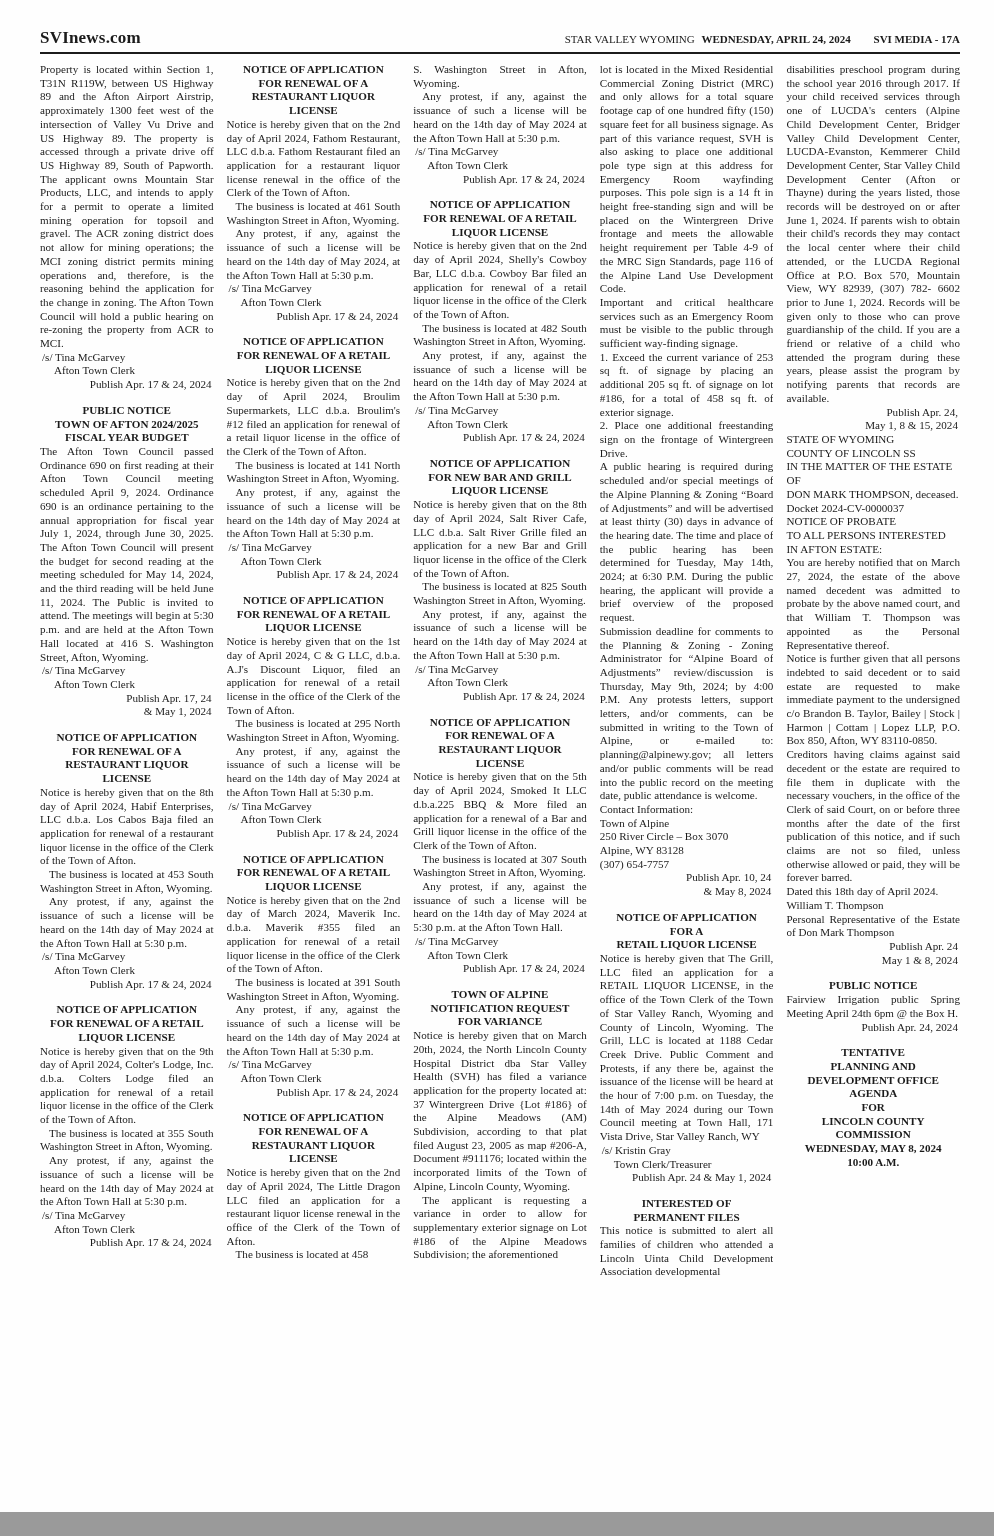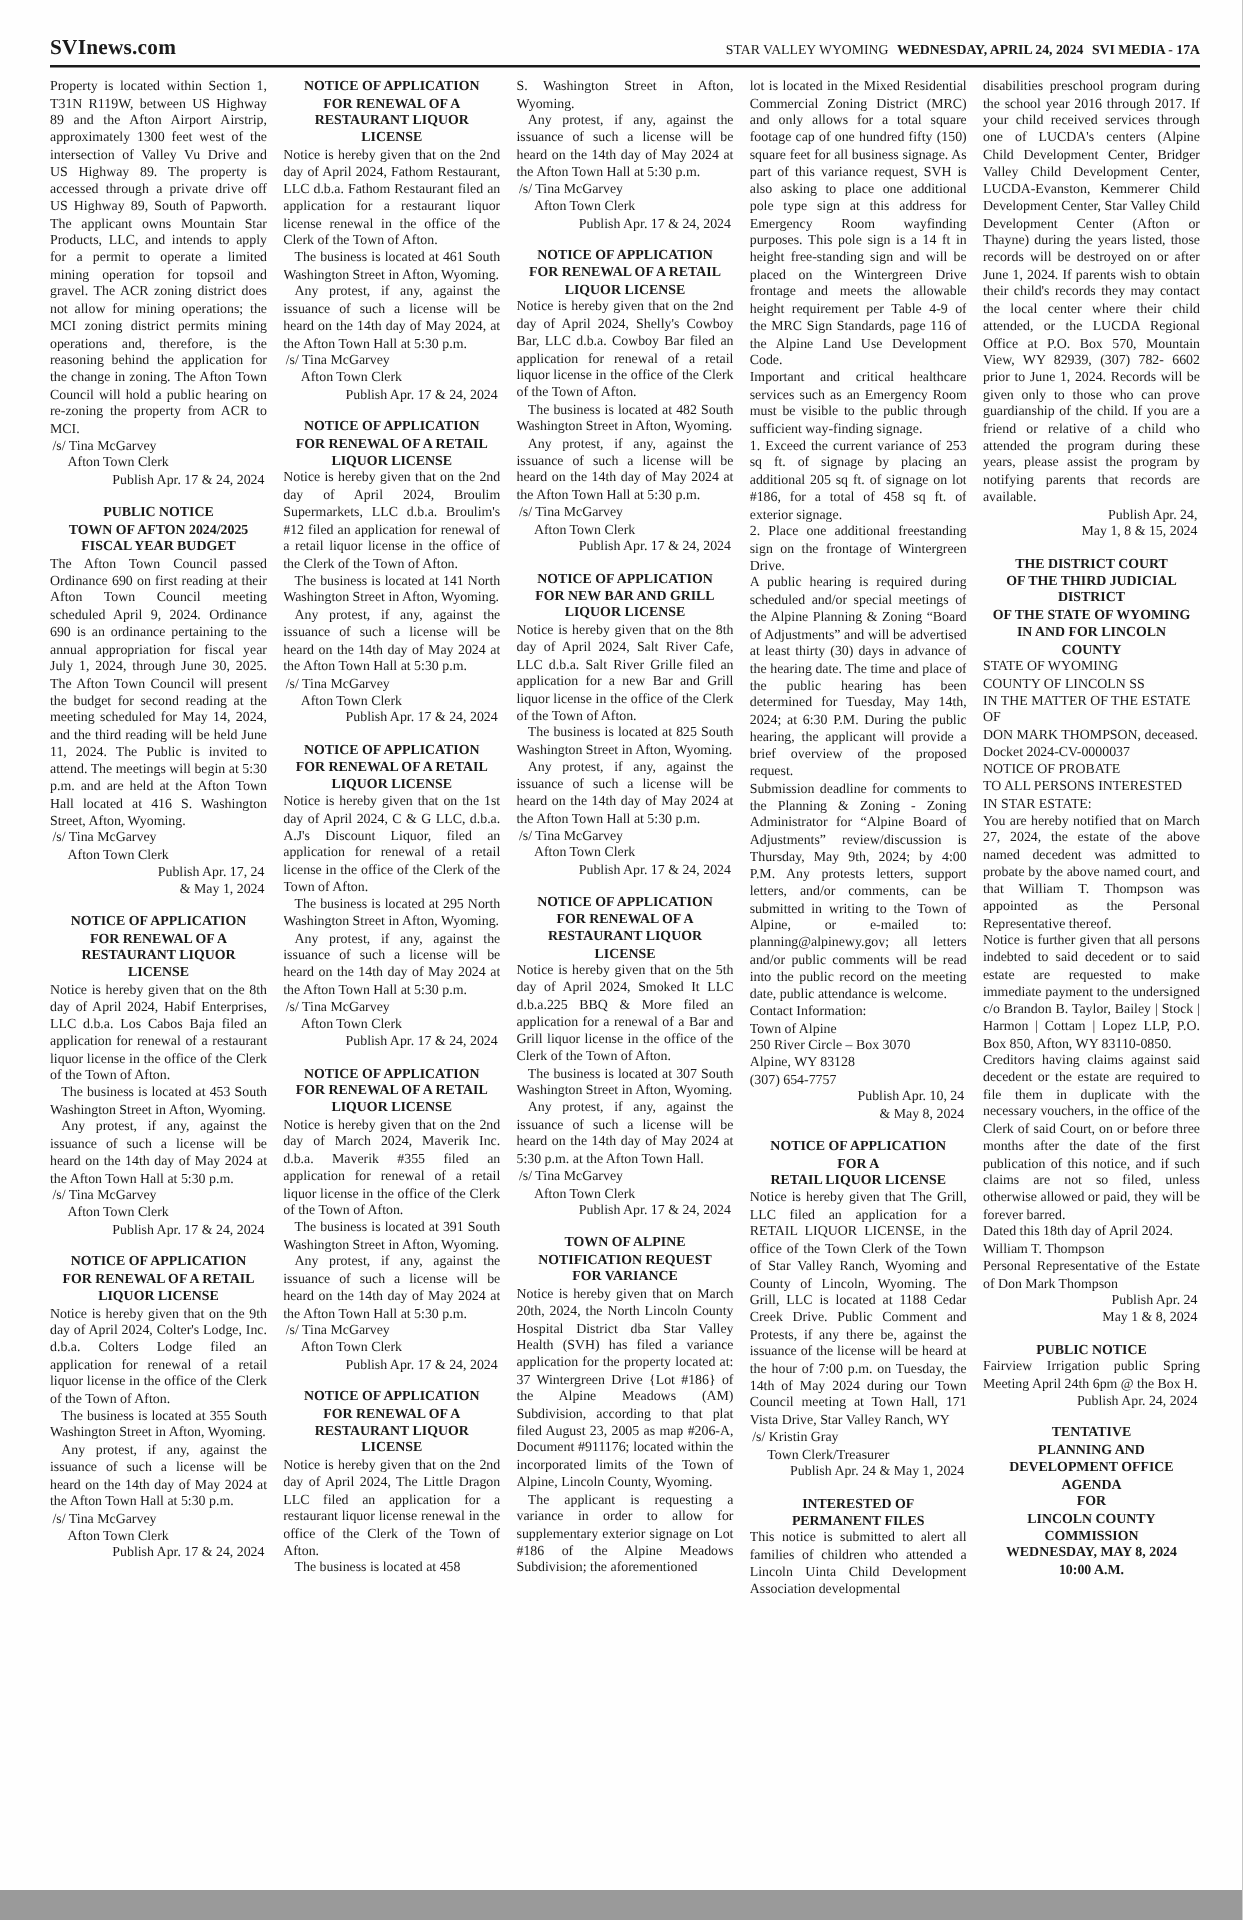"SVI MEDIA - 17A" .issue .ed { margin-left: 4px -> 20px }
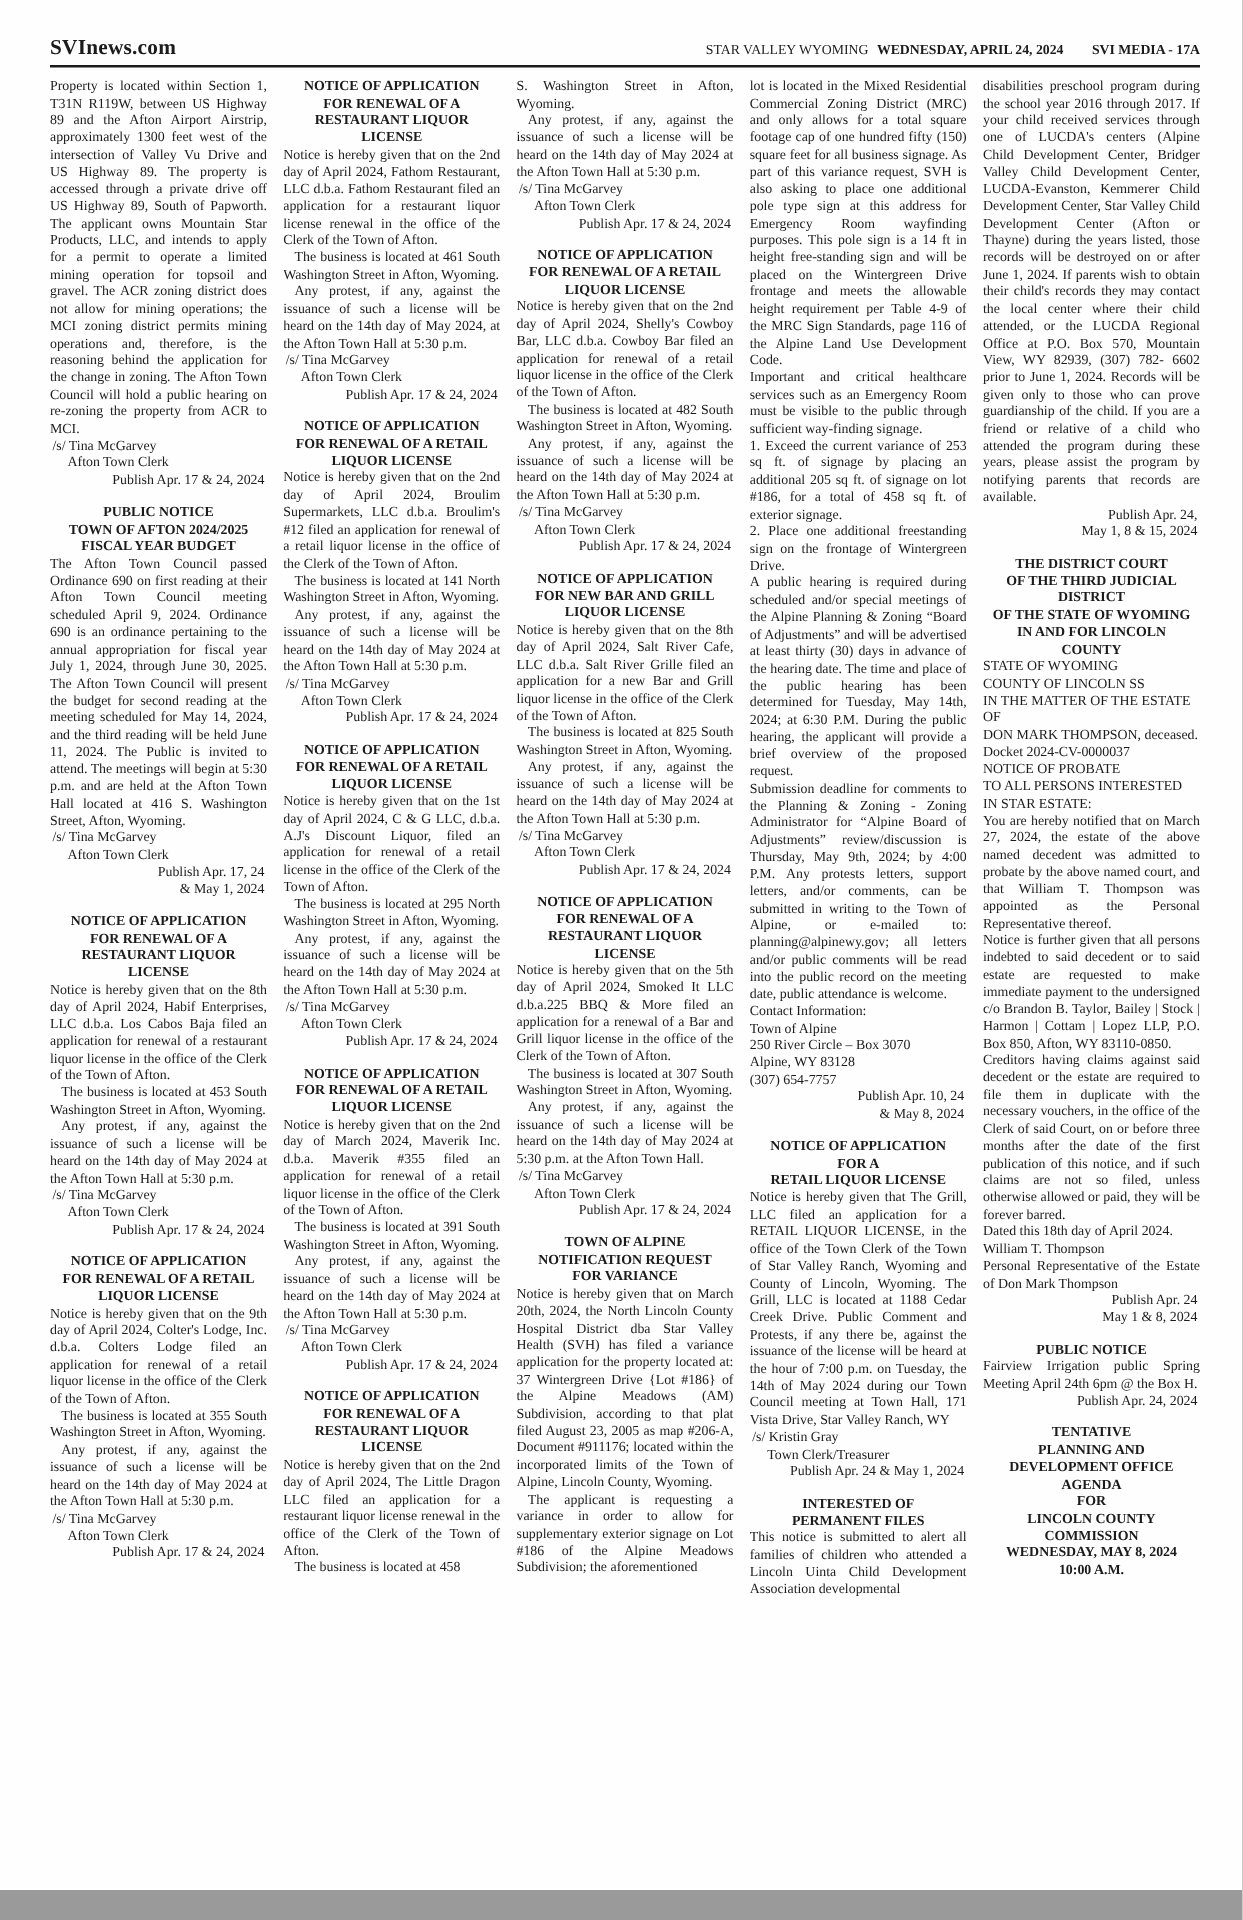"THE DISTRICT COURT" div.b-h { html: <div>THE DISTRICT COURT OF THE THIRD JUDICIAL DISTRICT OF THE STATE OF WYOMING IN AND FOR LINCOLN COUNTY</div> -> none }
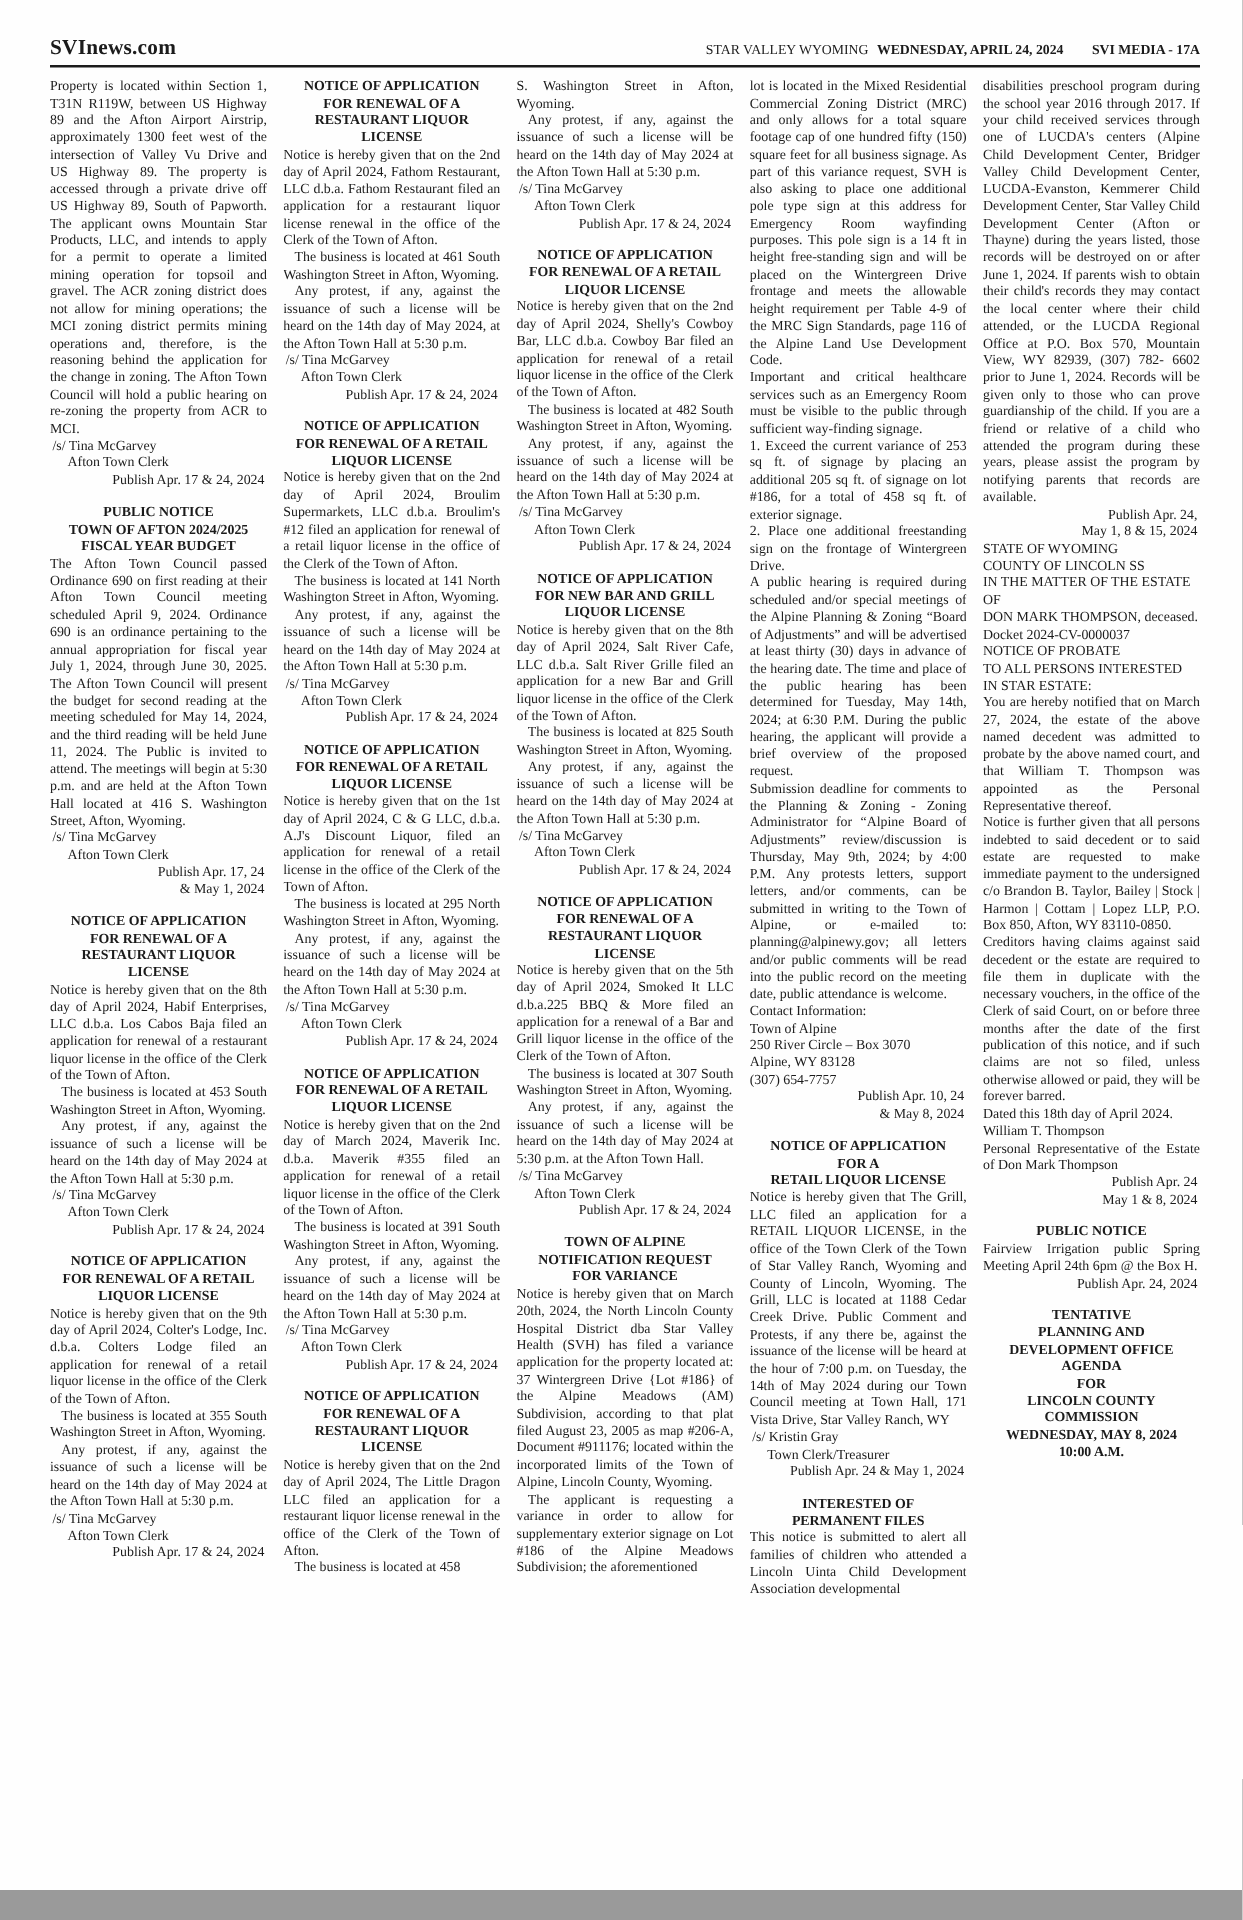"TO ALL PERSONS INTERESTED IN" div.b-ln { text: STAR -> AFTON }
